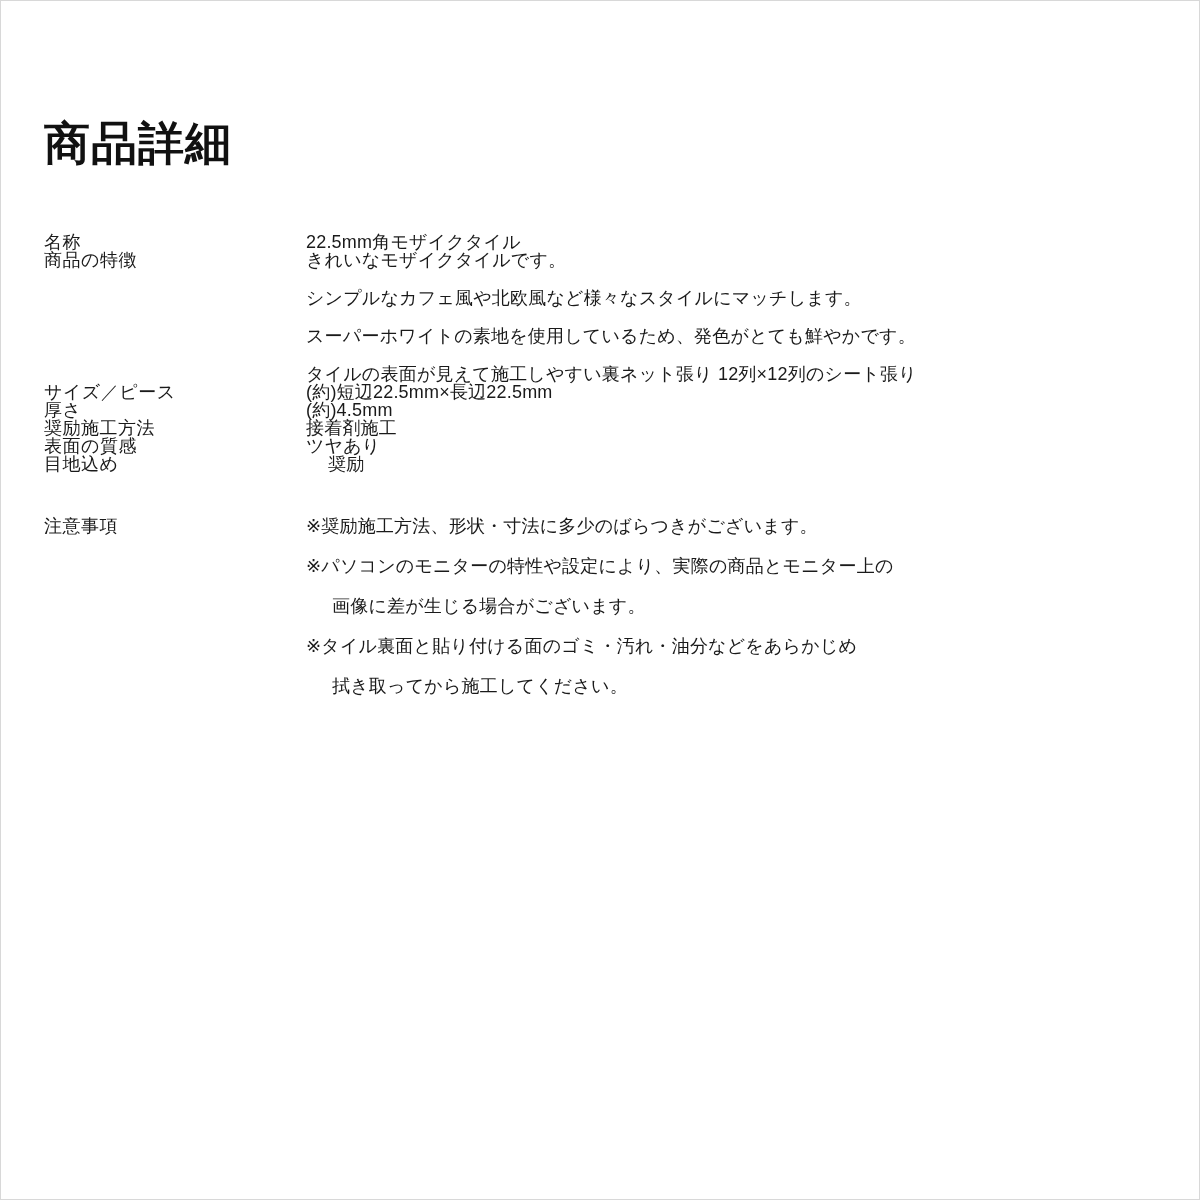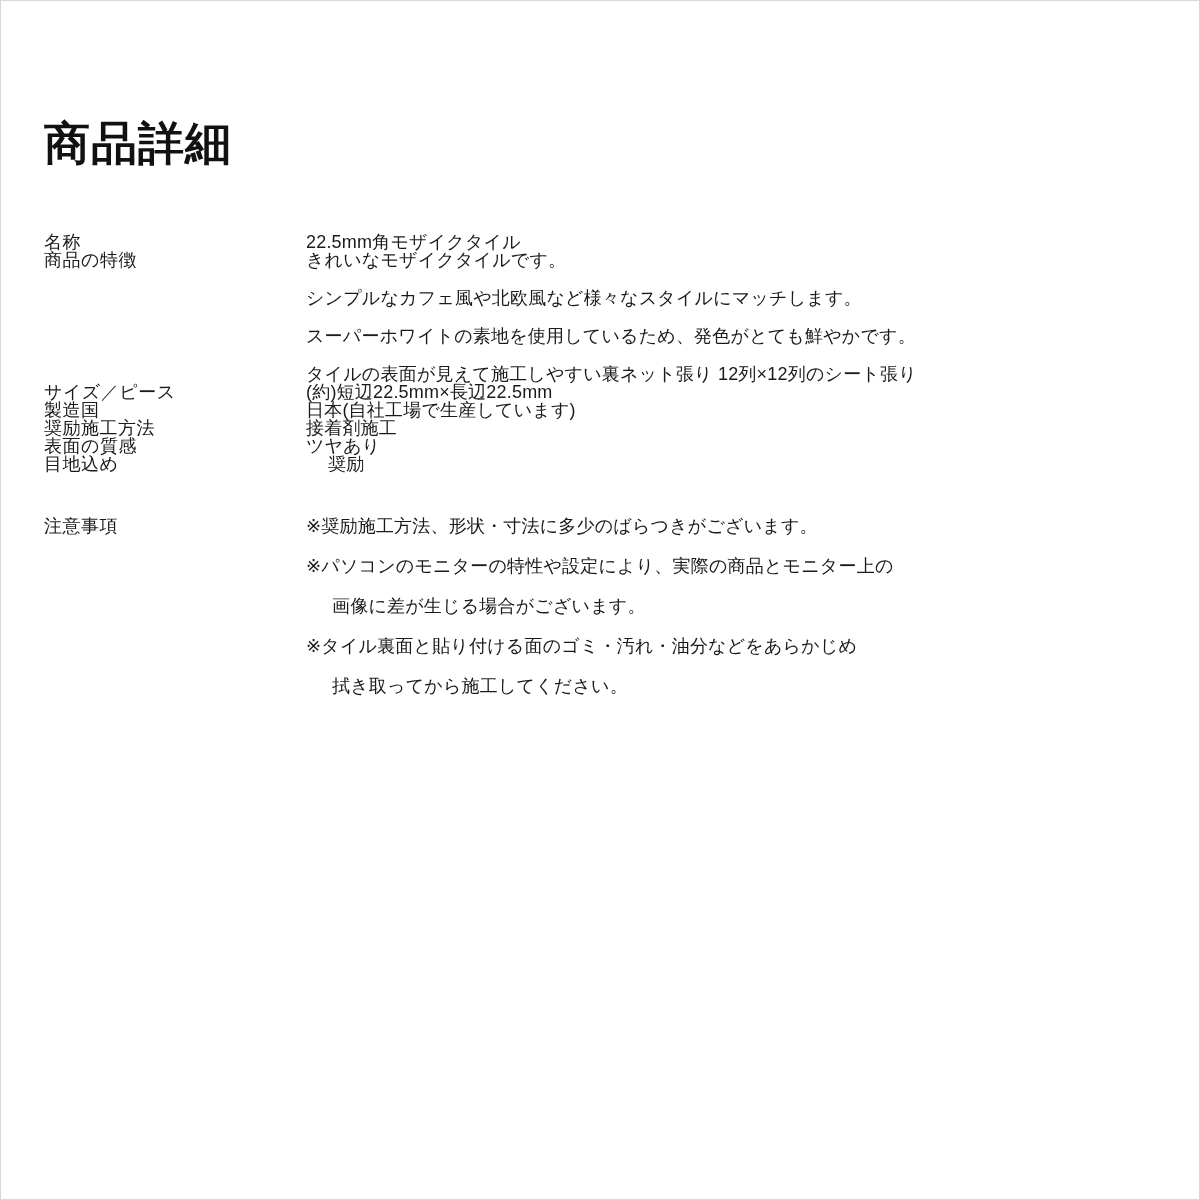"厚さ" tr { html: none -> <tr> <td>厚さ</td> <td> <span>(約)4.5mm</span> </td> </tr> }
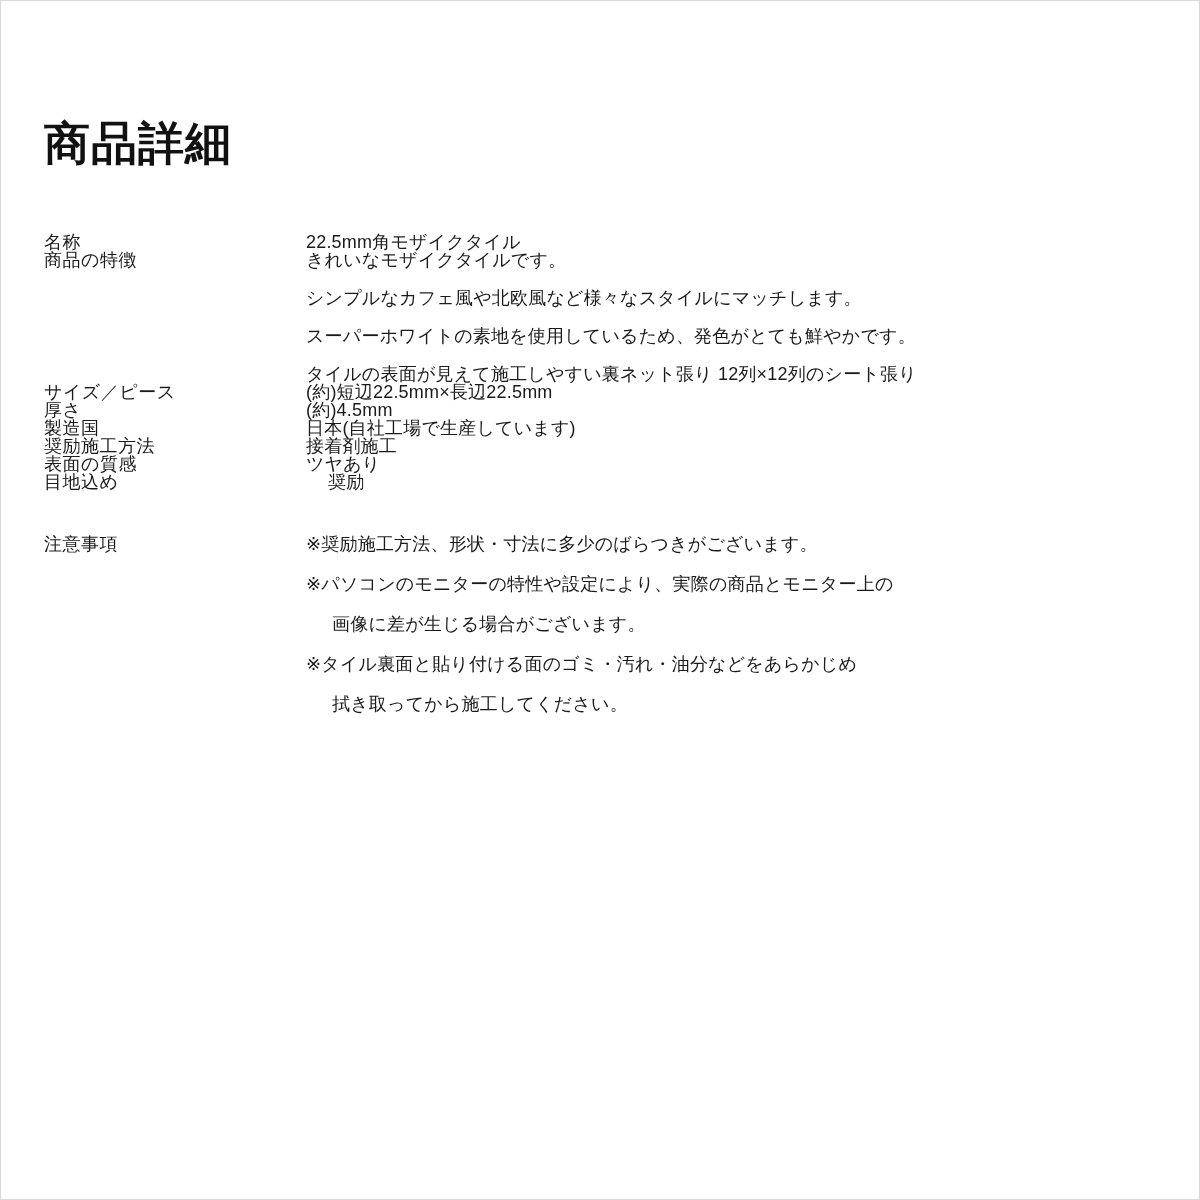"製造国" tr { html: <tr> <td>製造国</td> <td> <span>日本(自社工場で生産しています)</span> </td> </tr> -> none }
